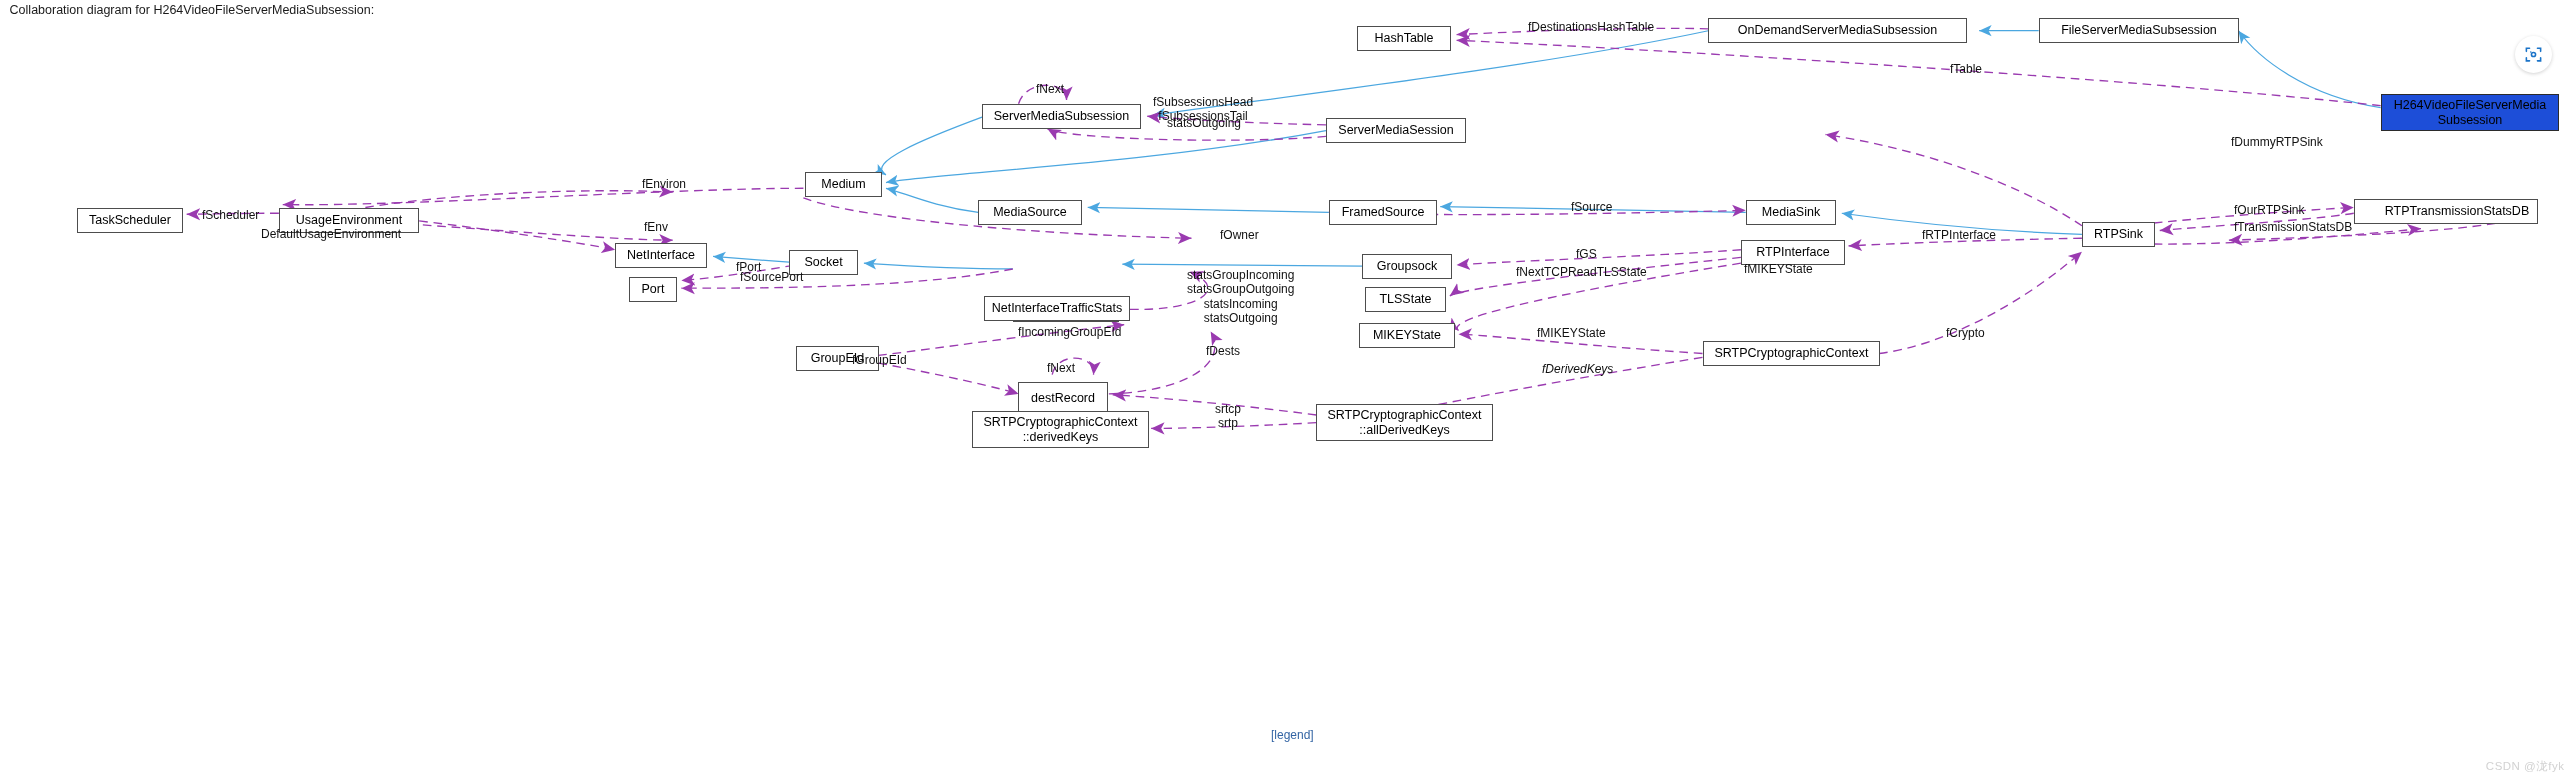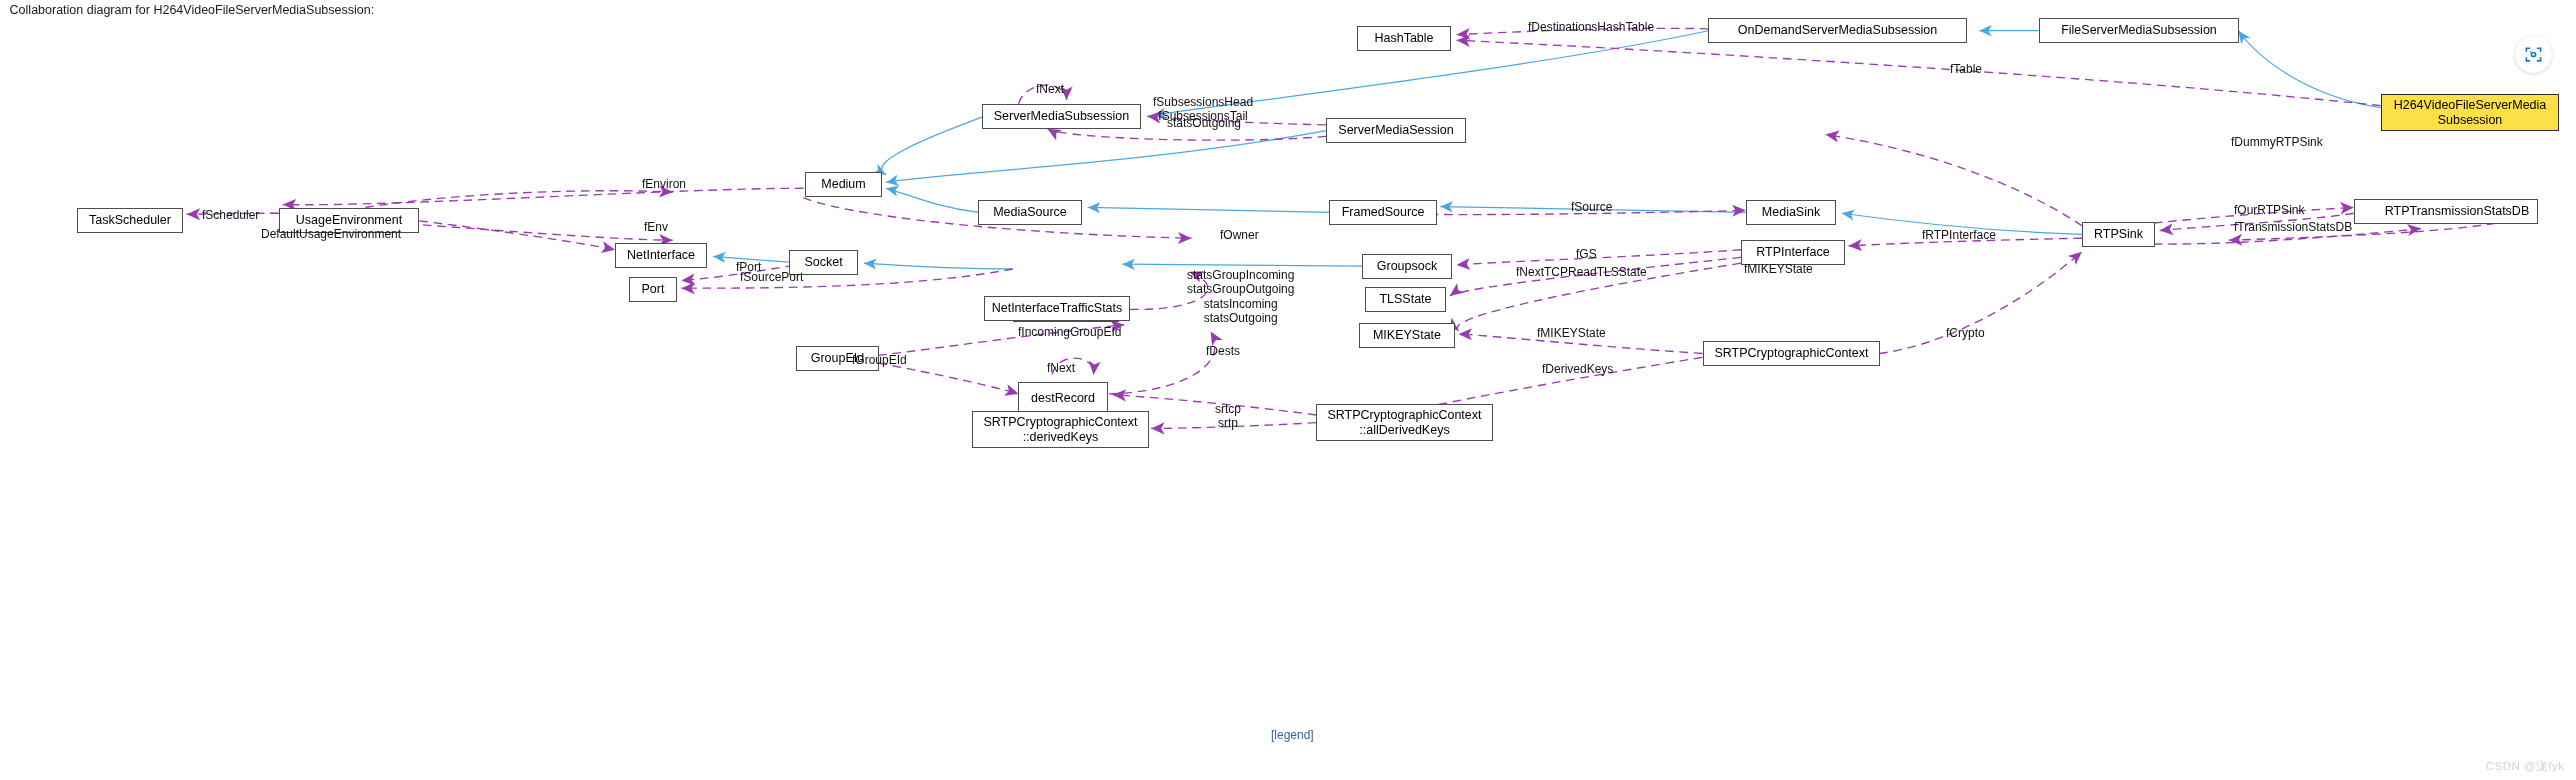"H264VideoFileServerMedia" .node.highlight { background: #fde047 -> #1d4ed8 }
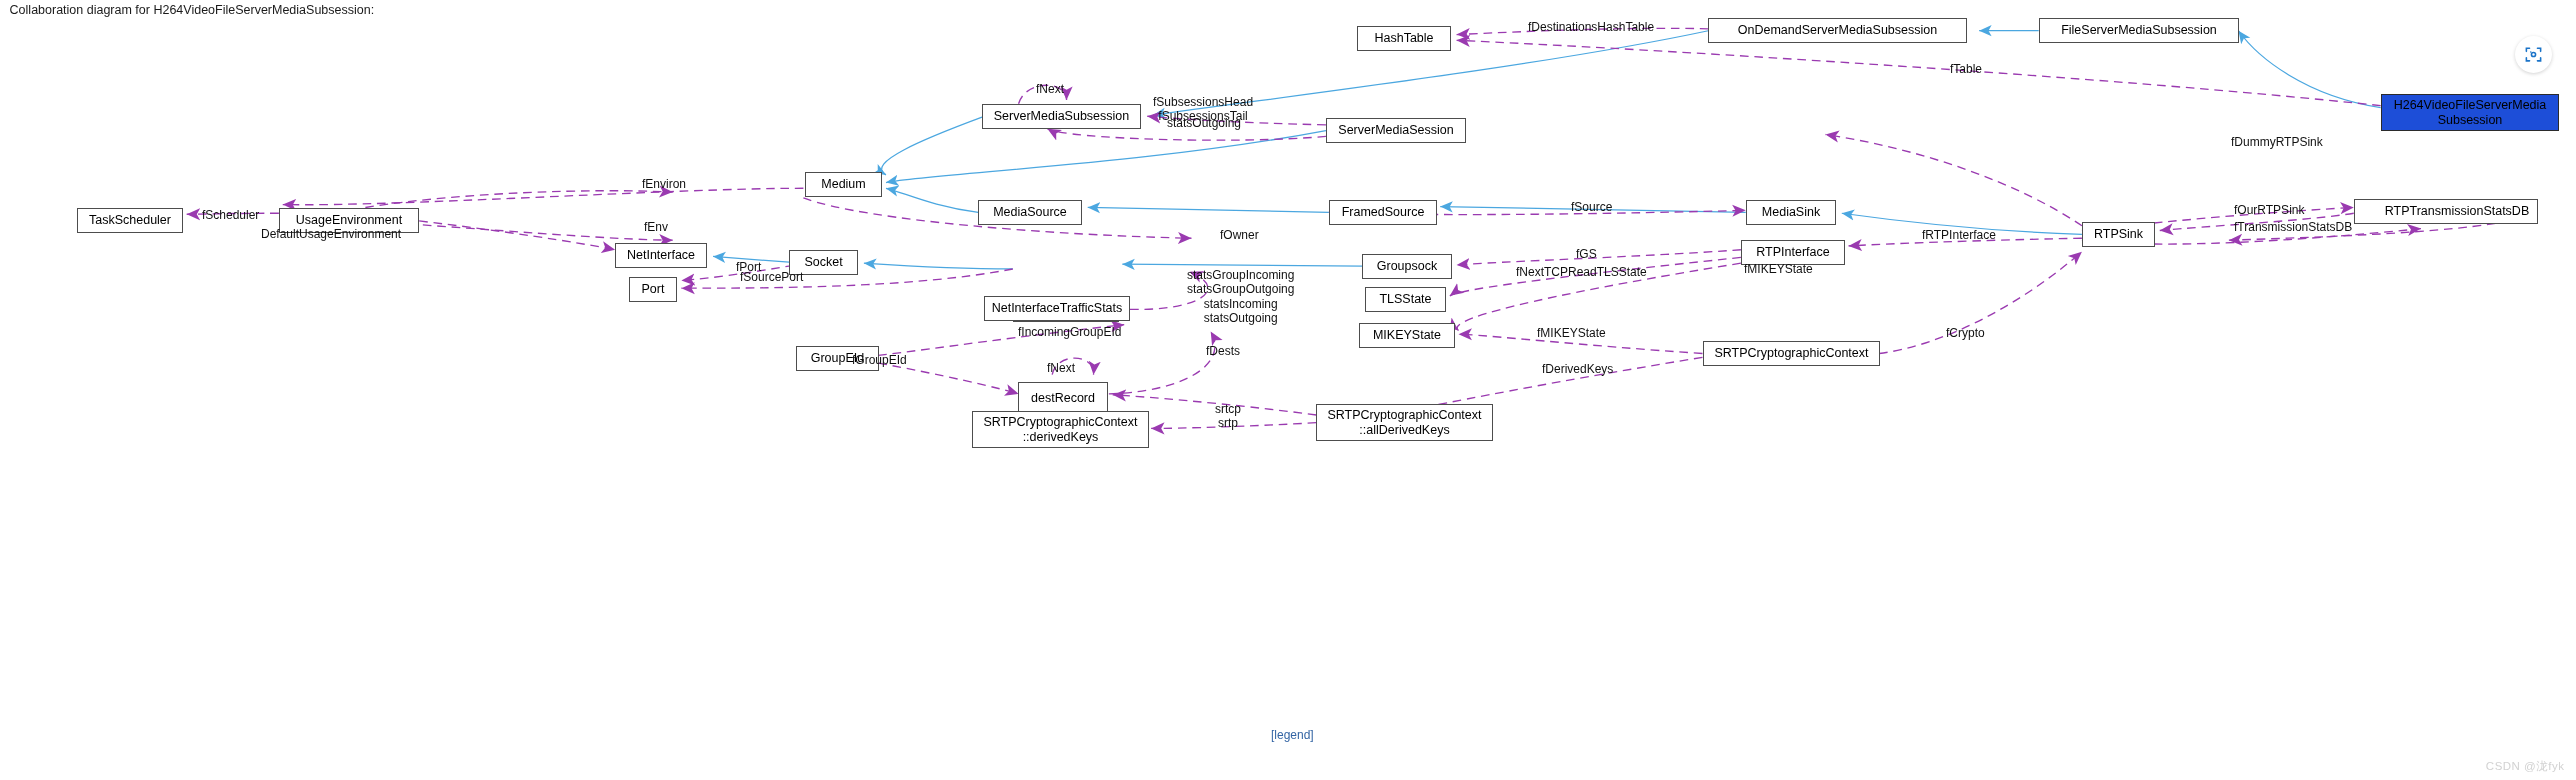"fDerivedKeys" div.edge-label { font-style: none -> italic }
